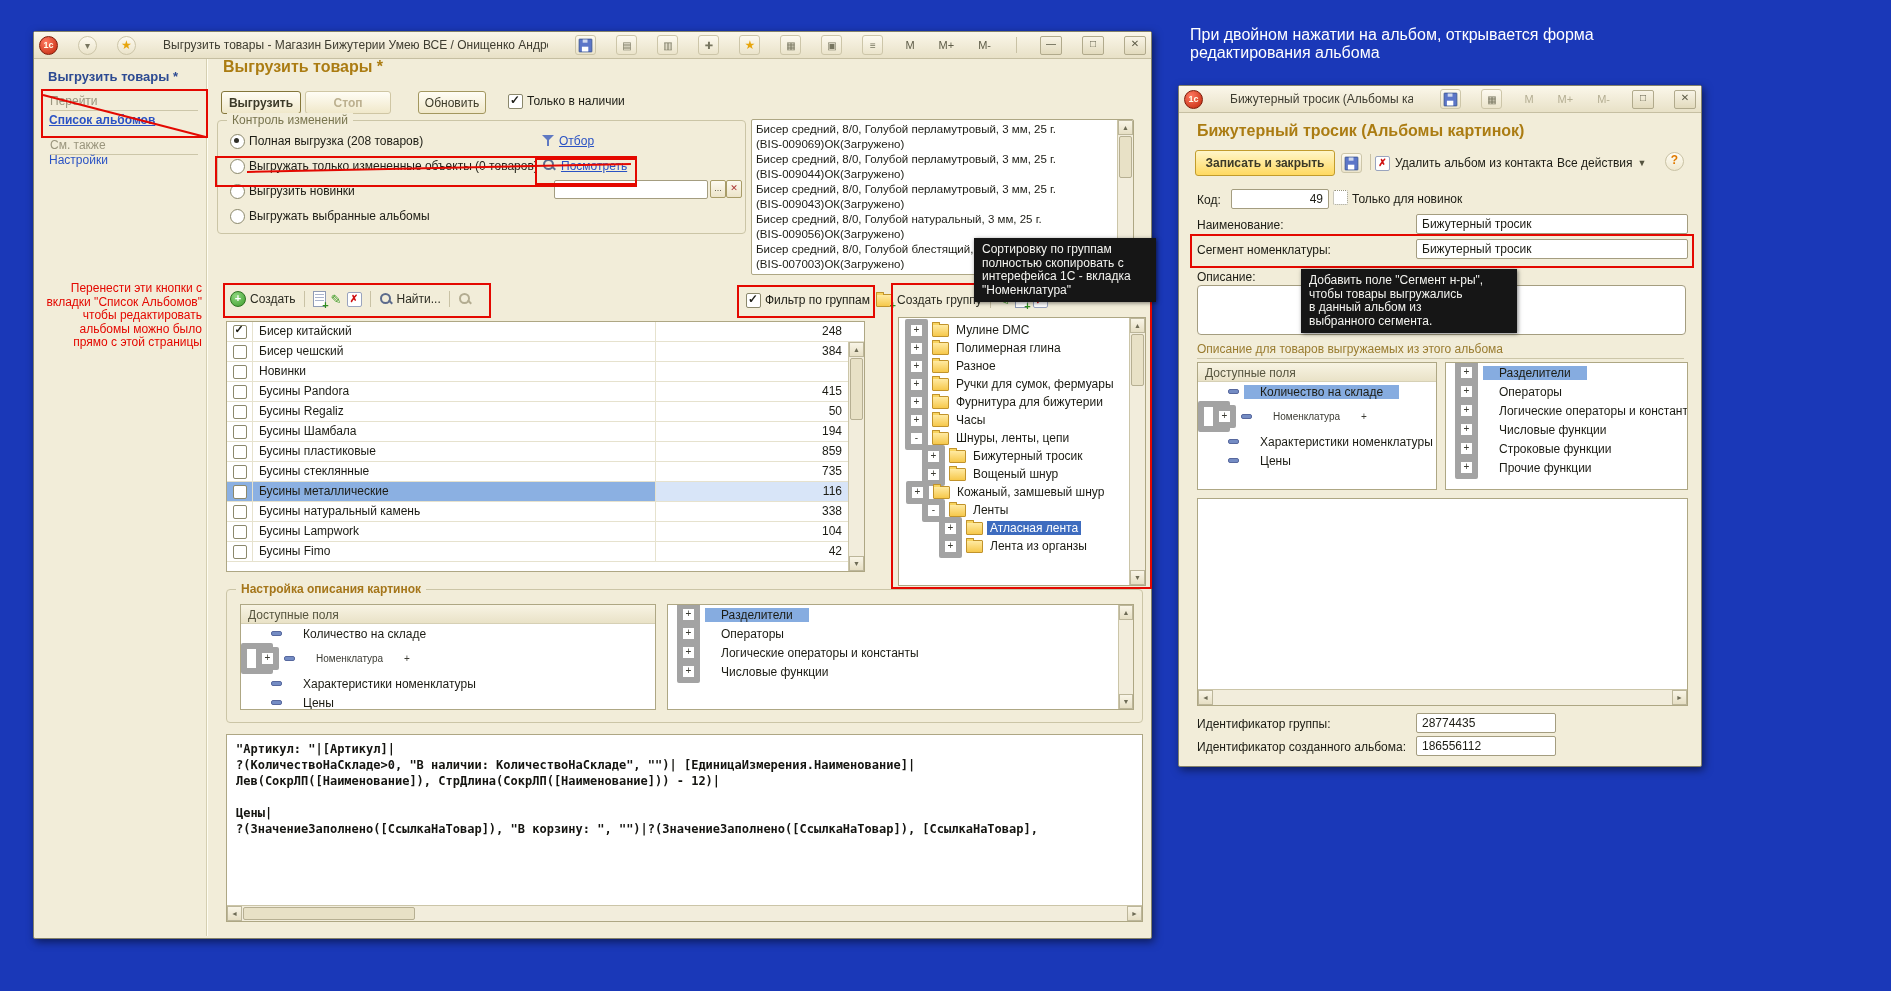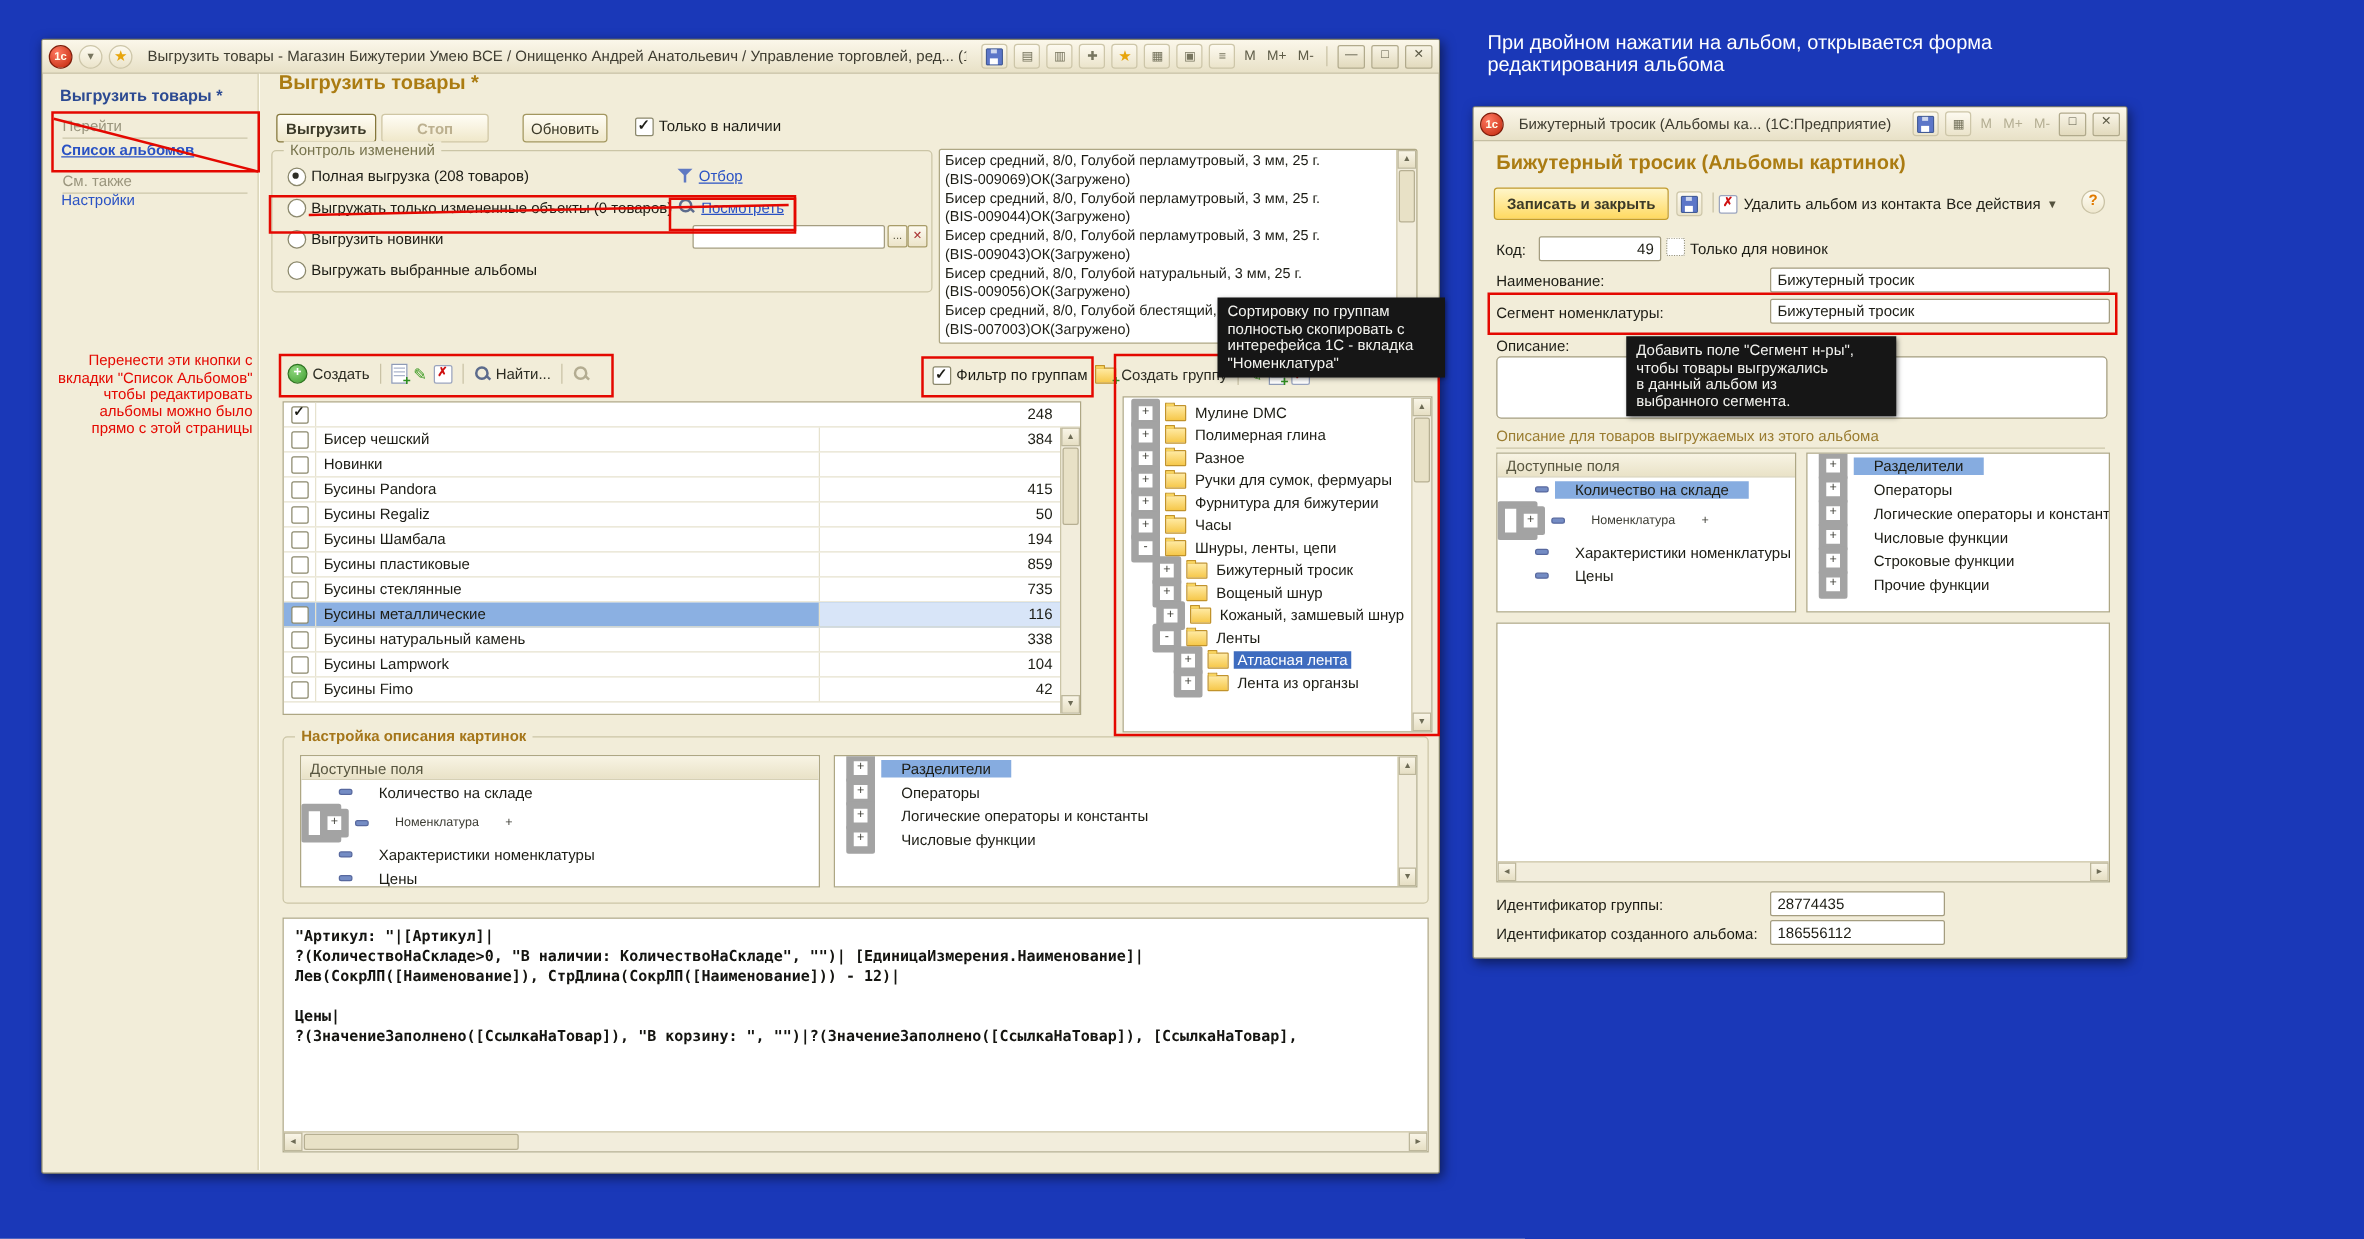"1с" .tbar { gap: 5px -> 20px }
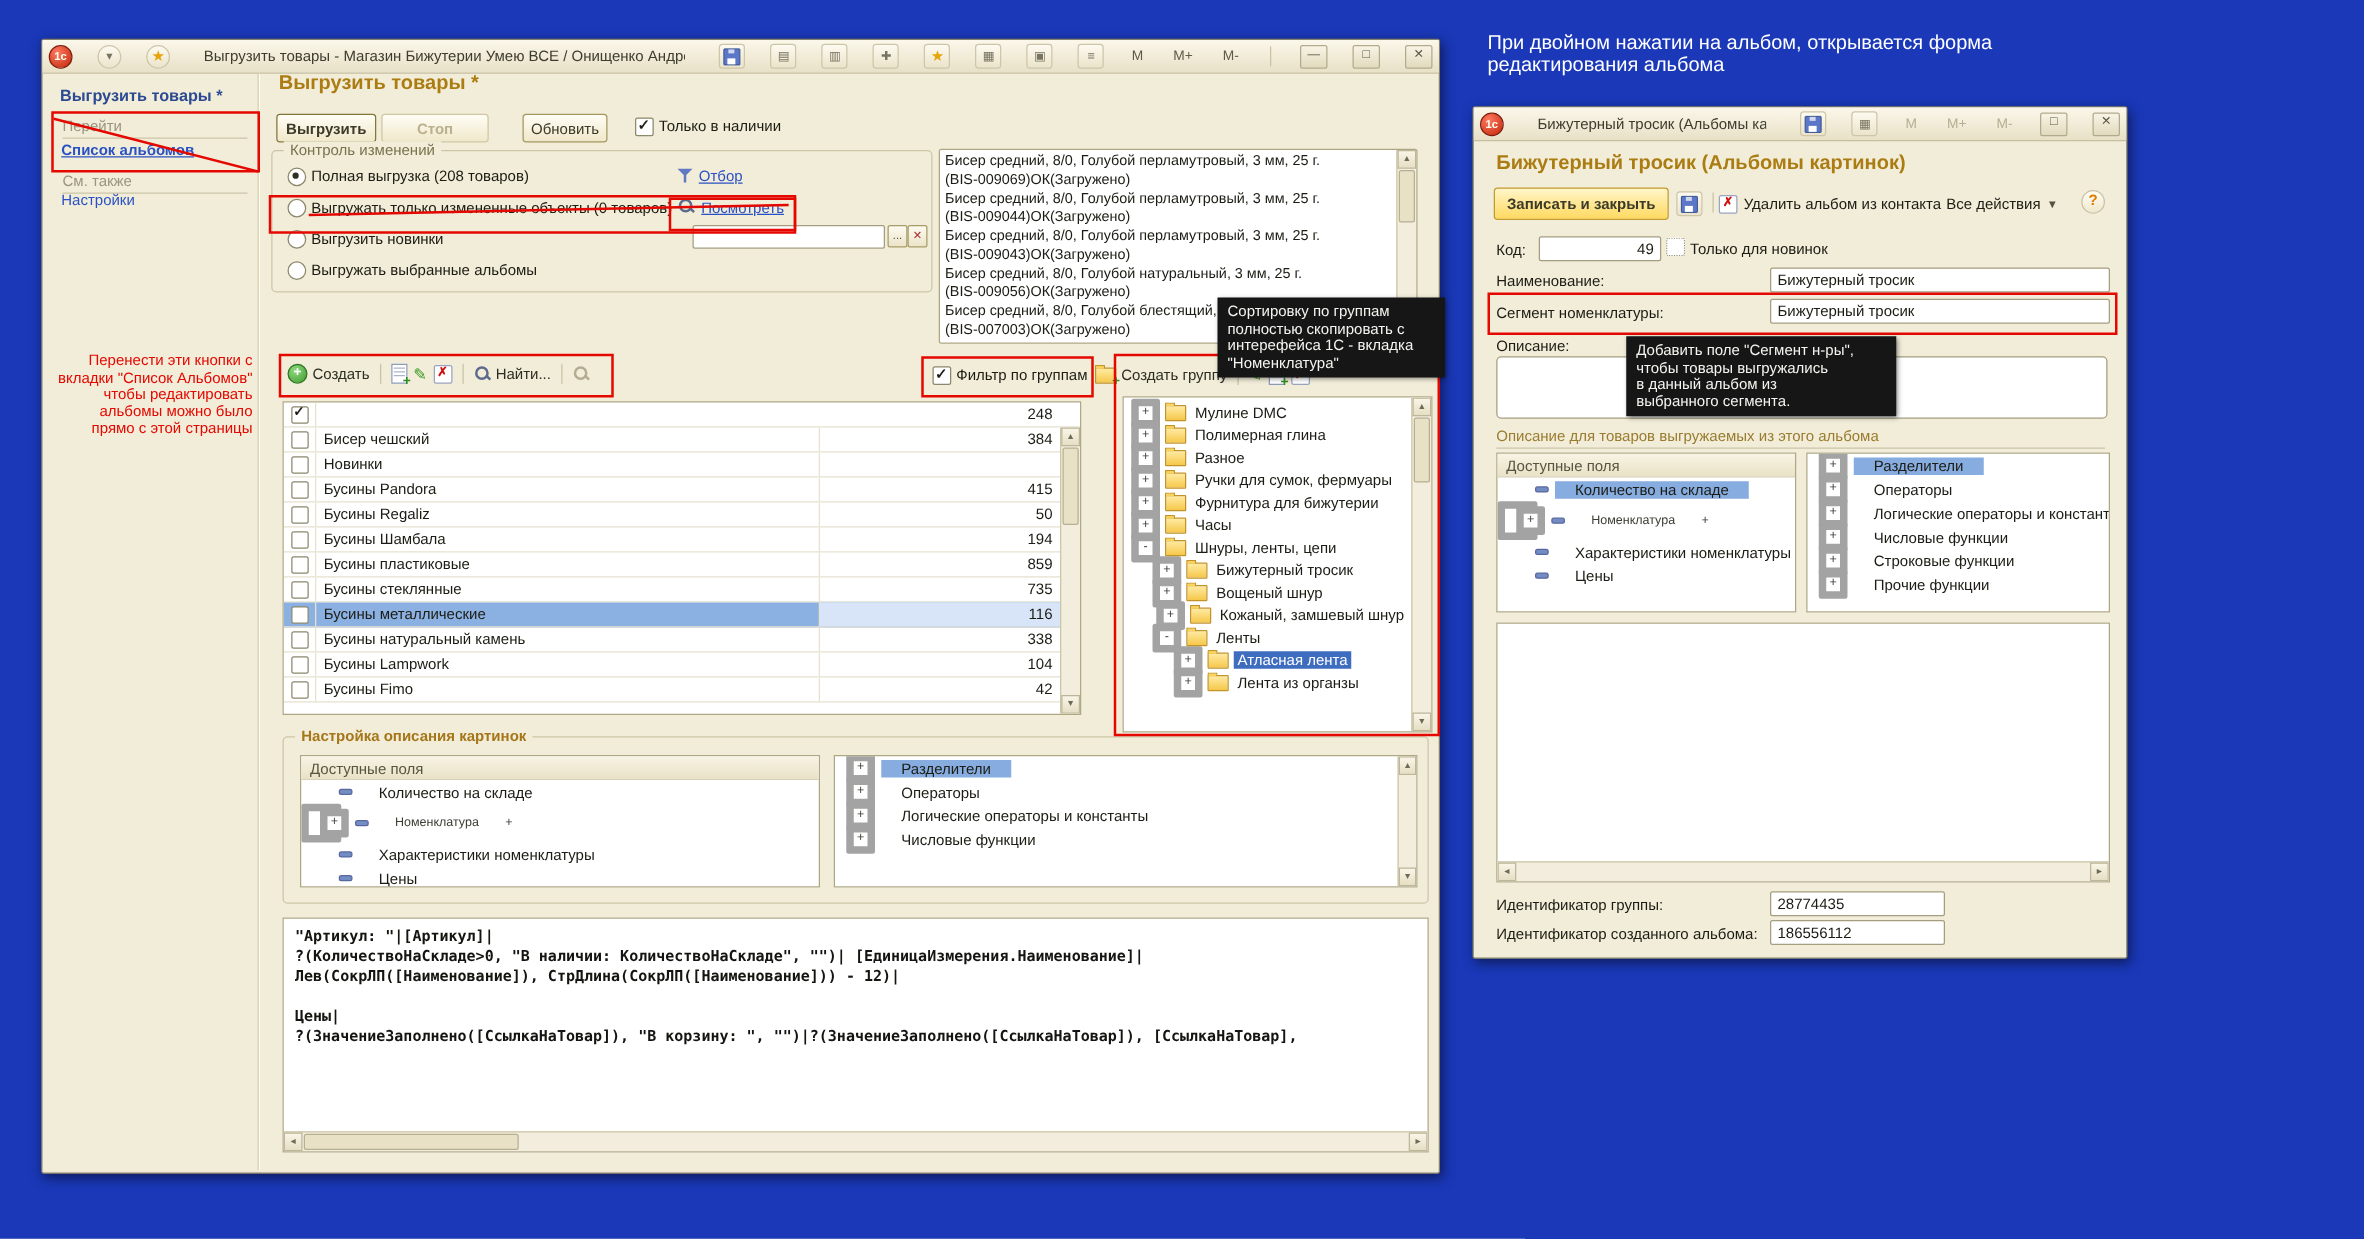"Бисер китайский" span.td-name { html: none -> <span>Бисер китайский</span> }
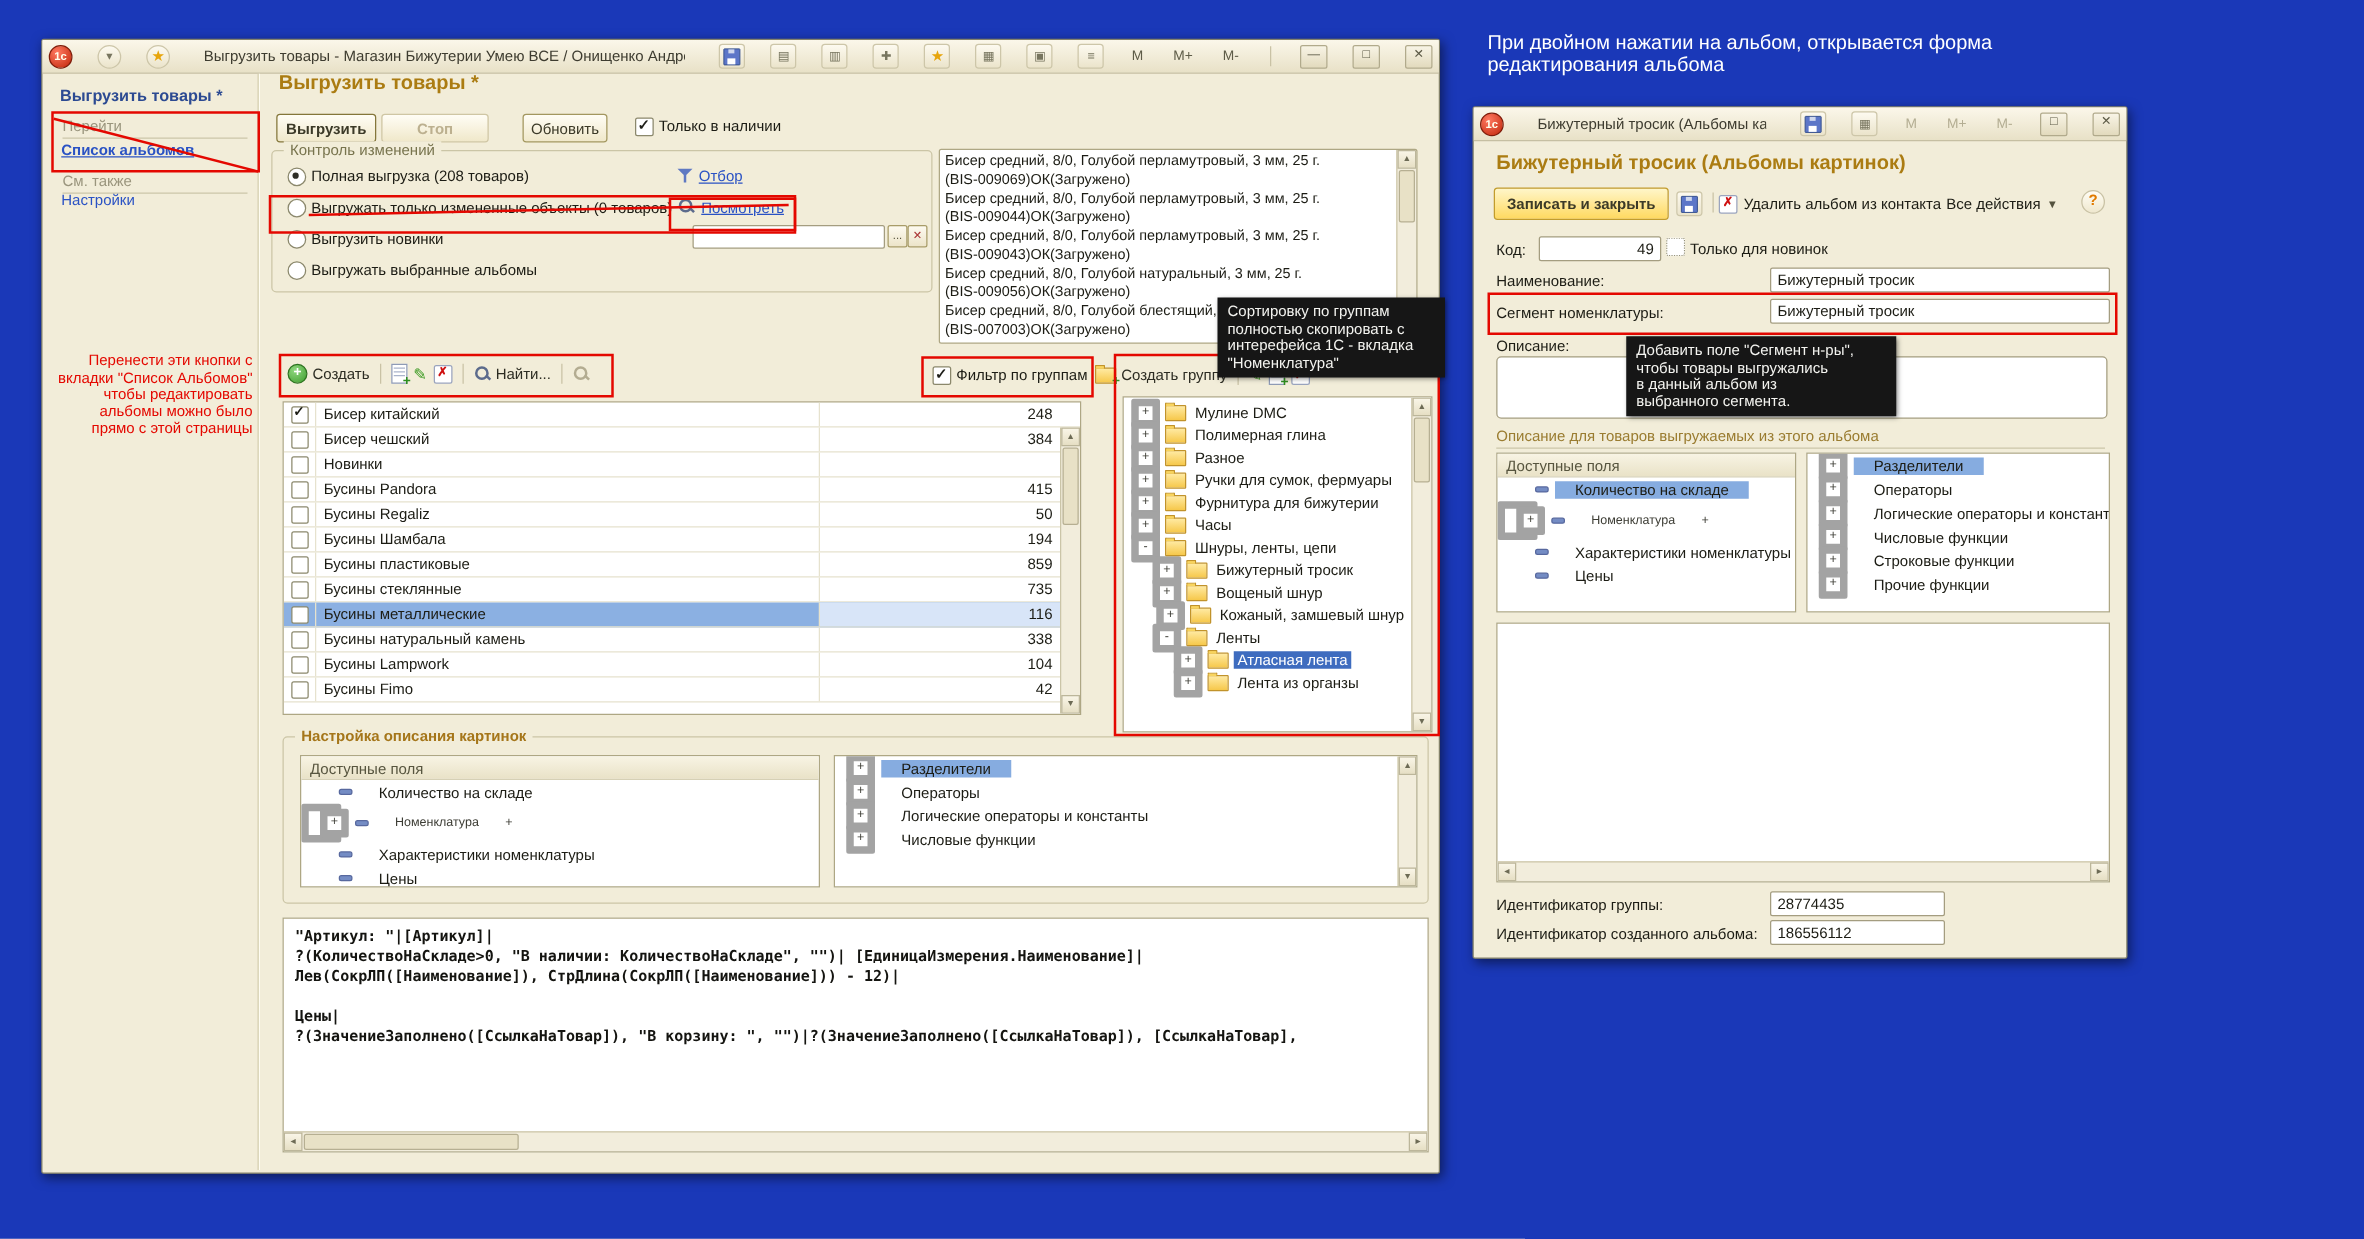"Кожаный, замшевый шнур" div.titem { justify-content: center -> none }
